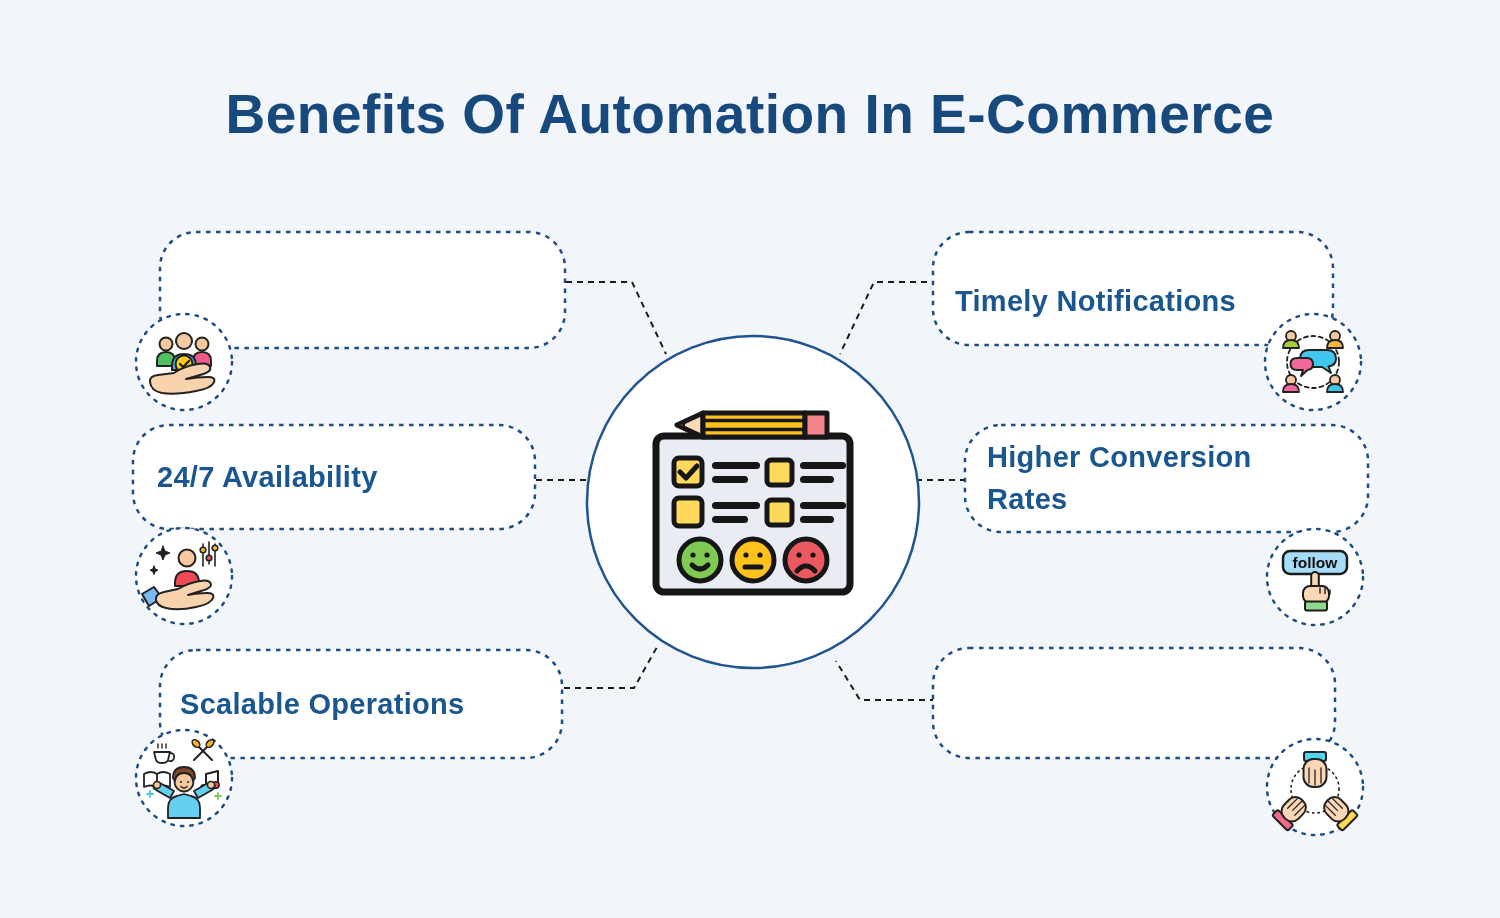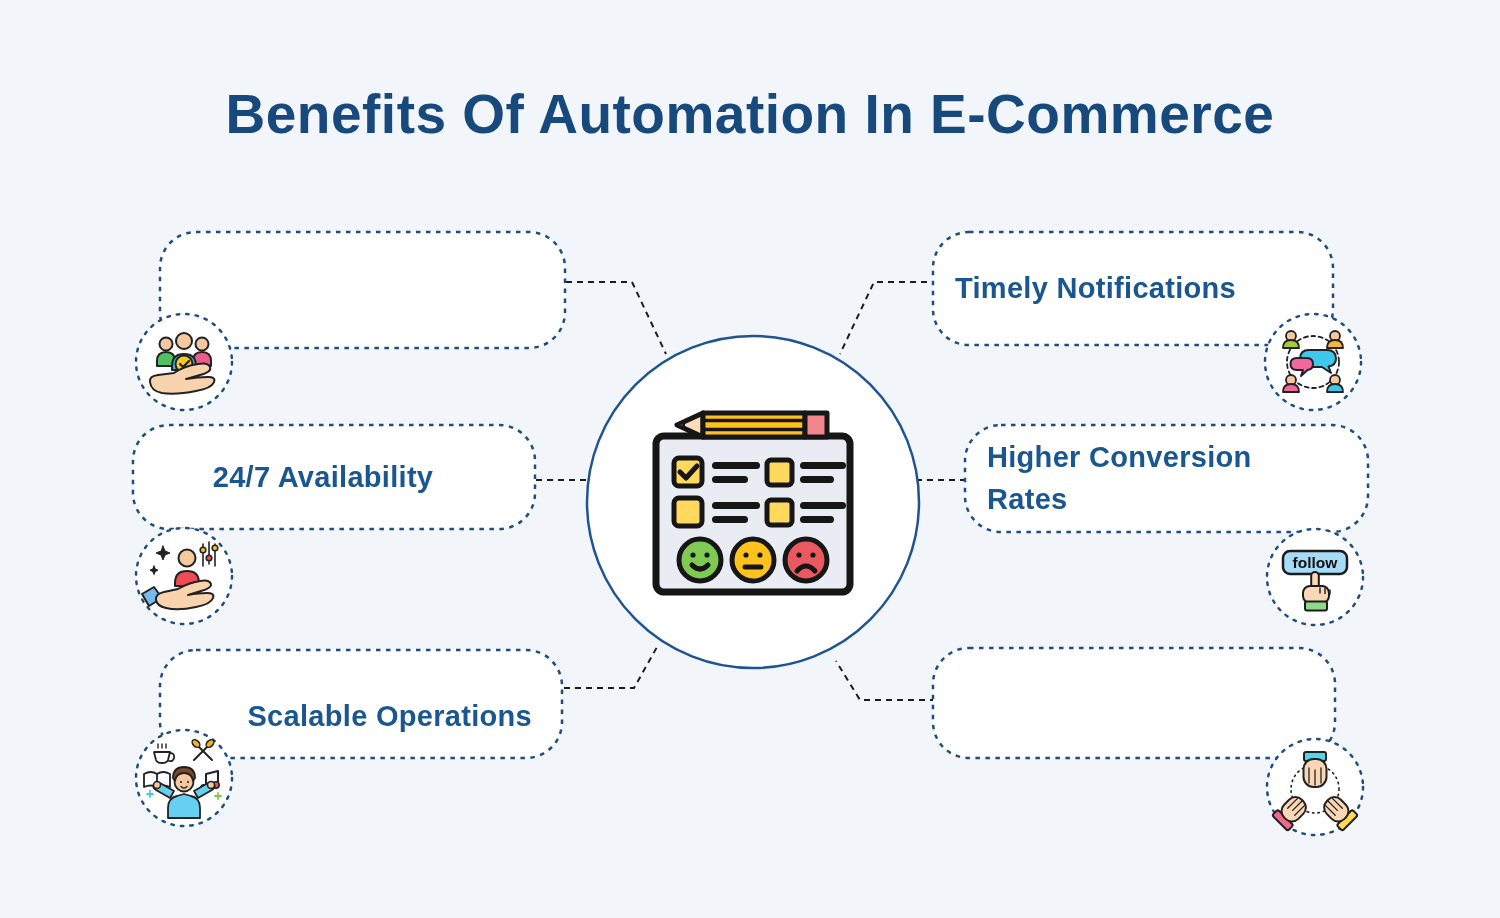"Timely Notifications" .l-tr { top: 267px -> 280px }
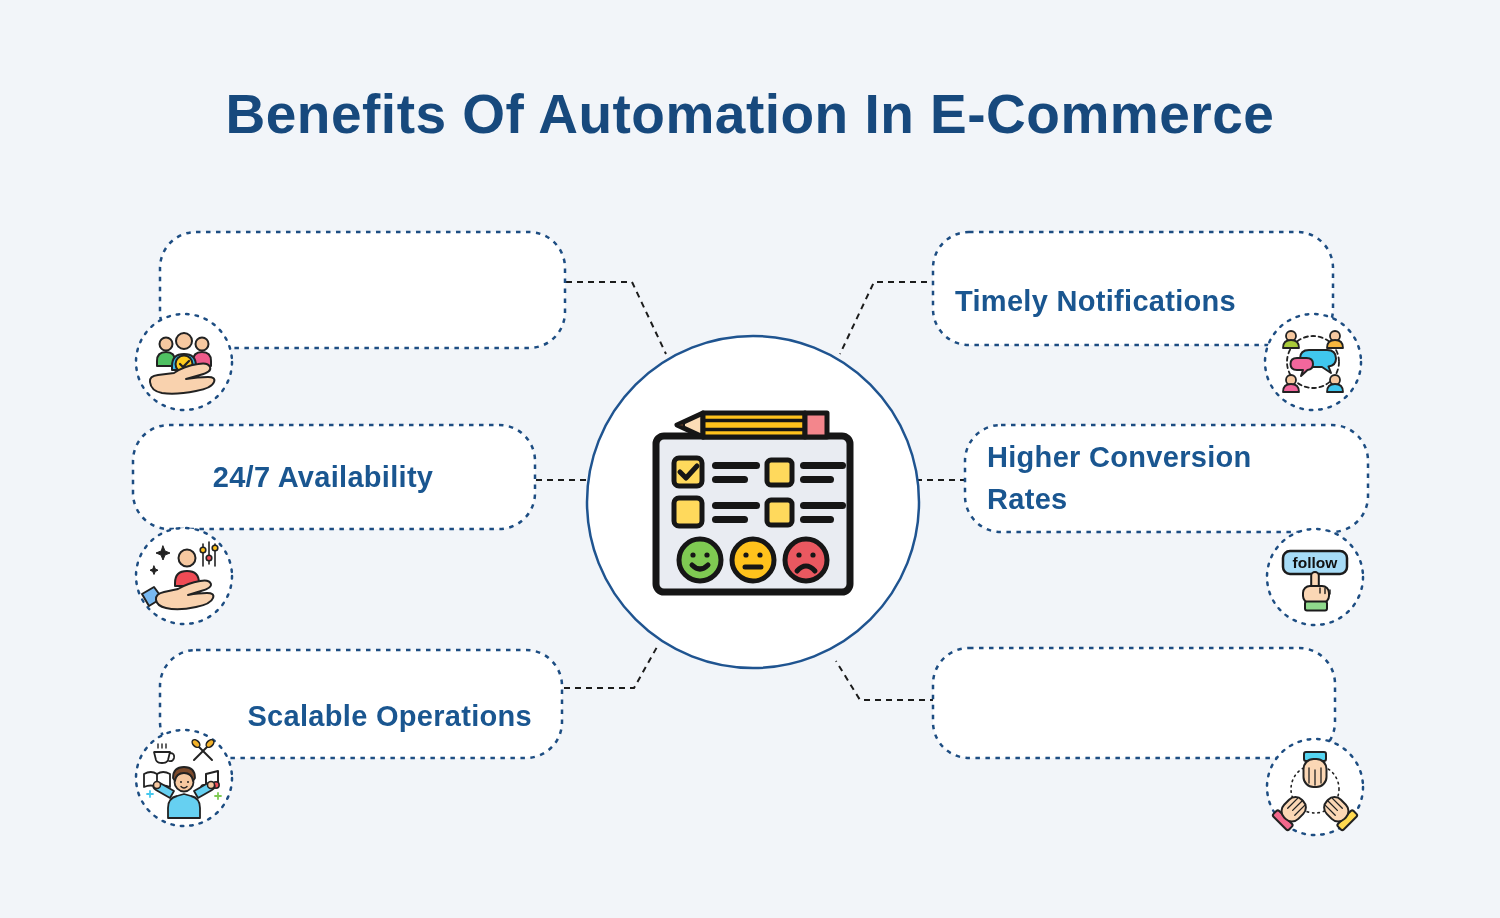"24/7 Availability" .l-ml { left: 148px -> 157px; text-align: center -> left }
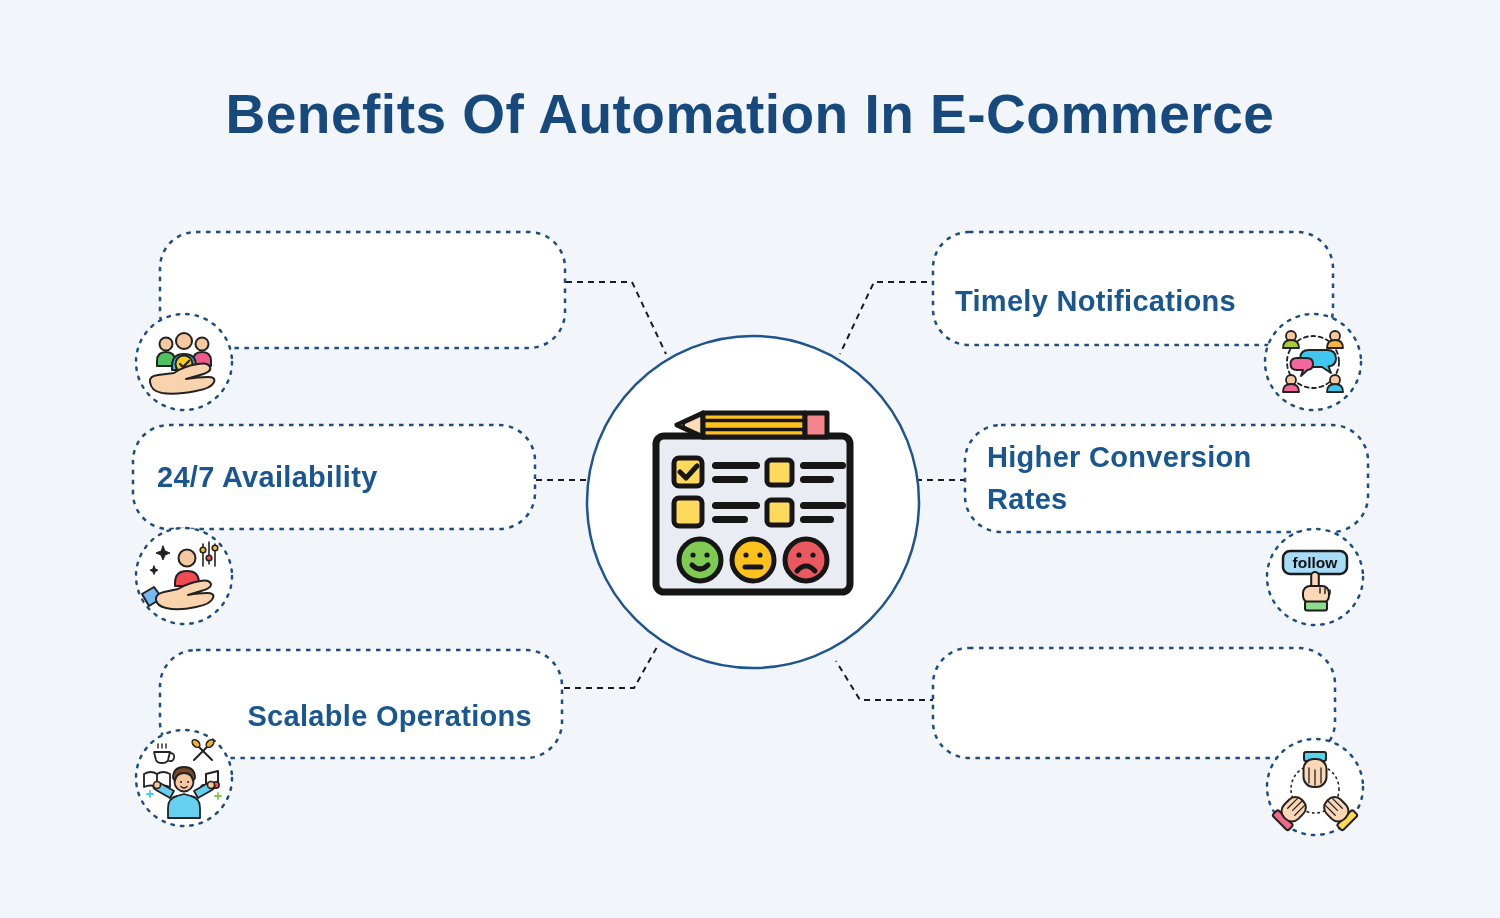"Scalable Operations" .l-bl { margin-top: 12px -> none; text-align: right -> left }
